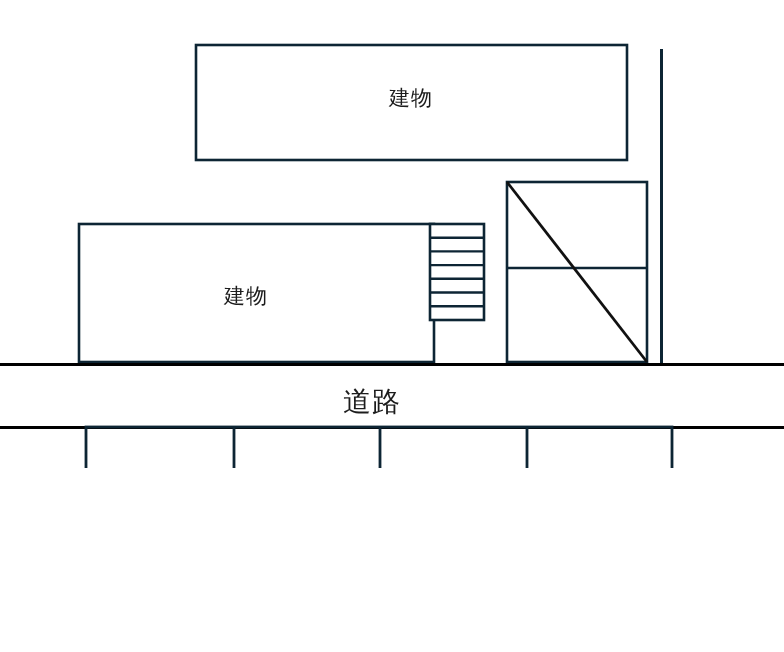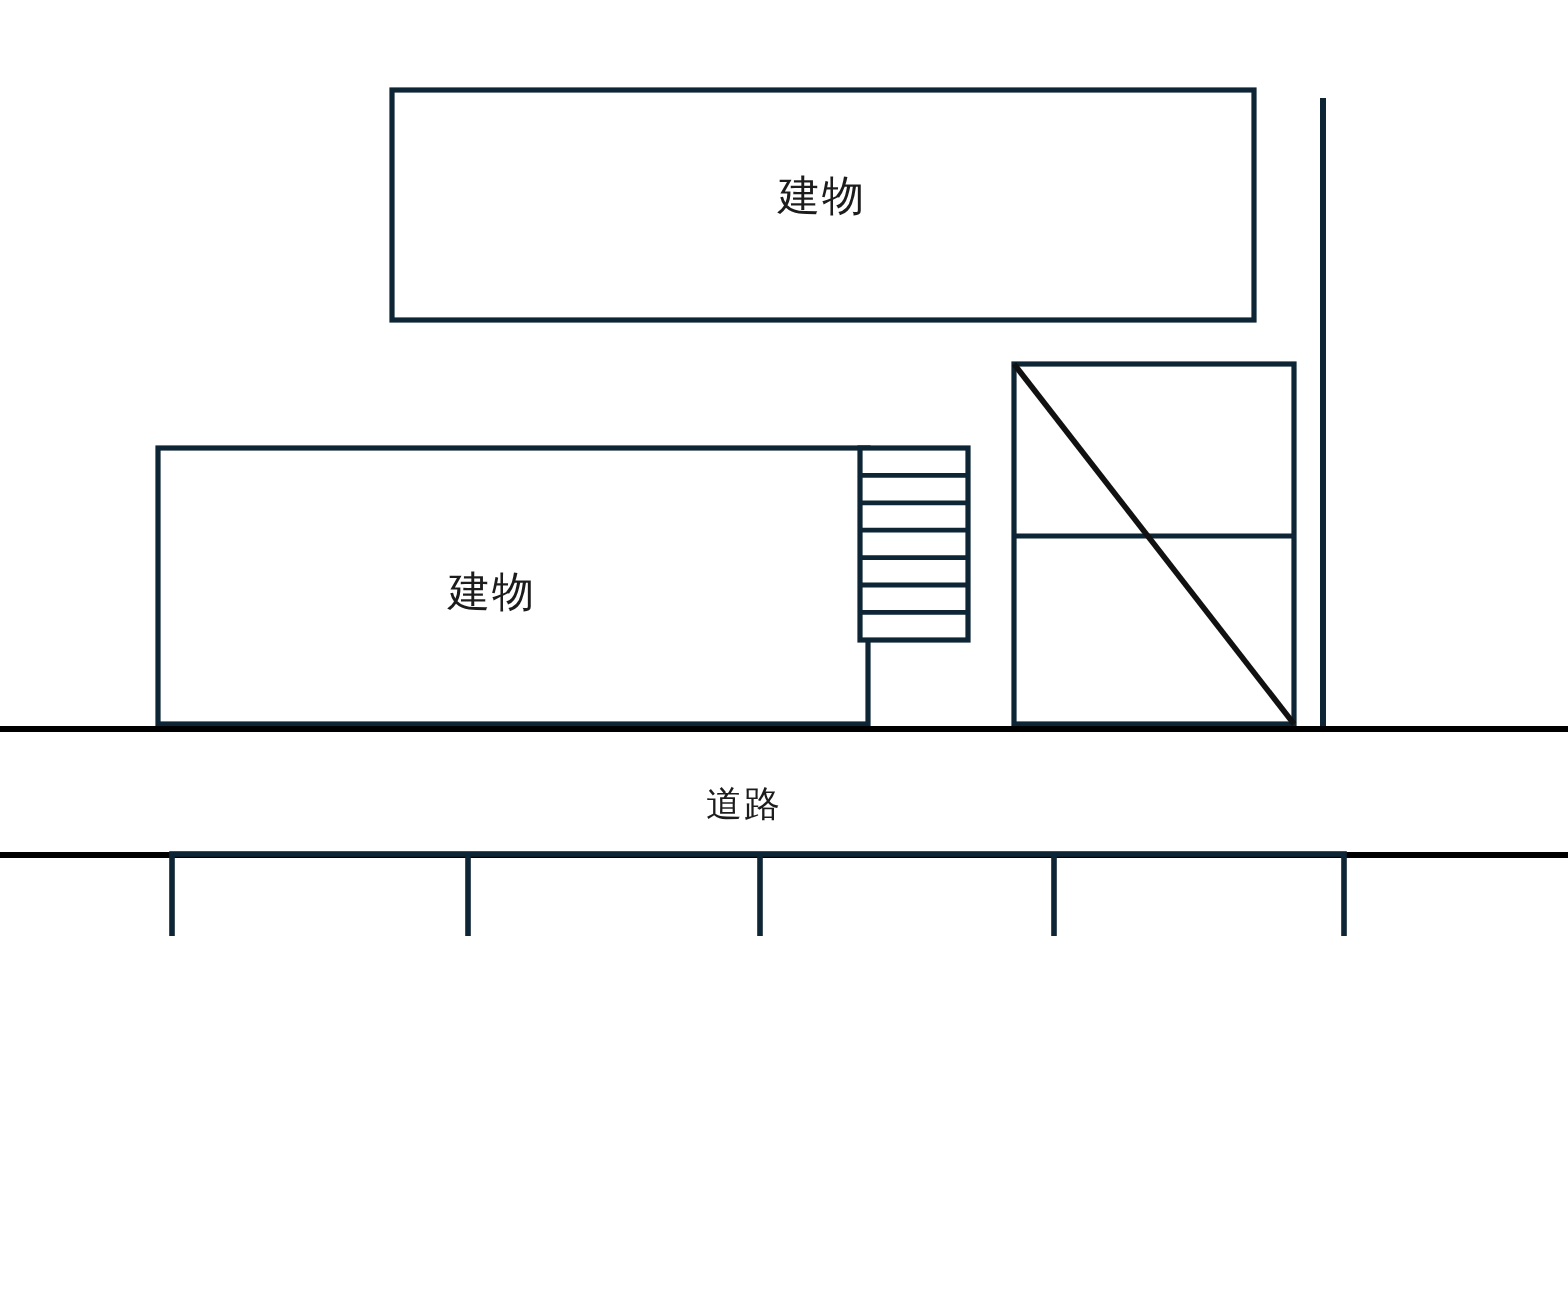"道路" .label-road { font-size: 18px -> 28px }
